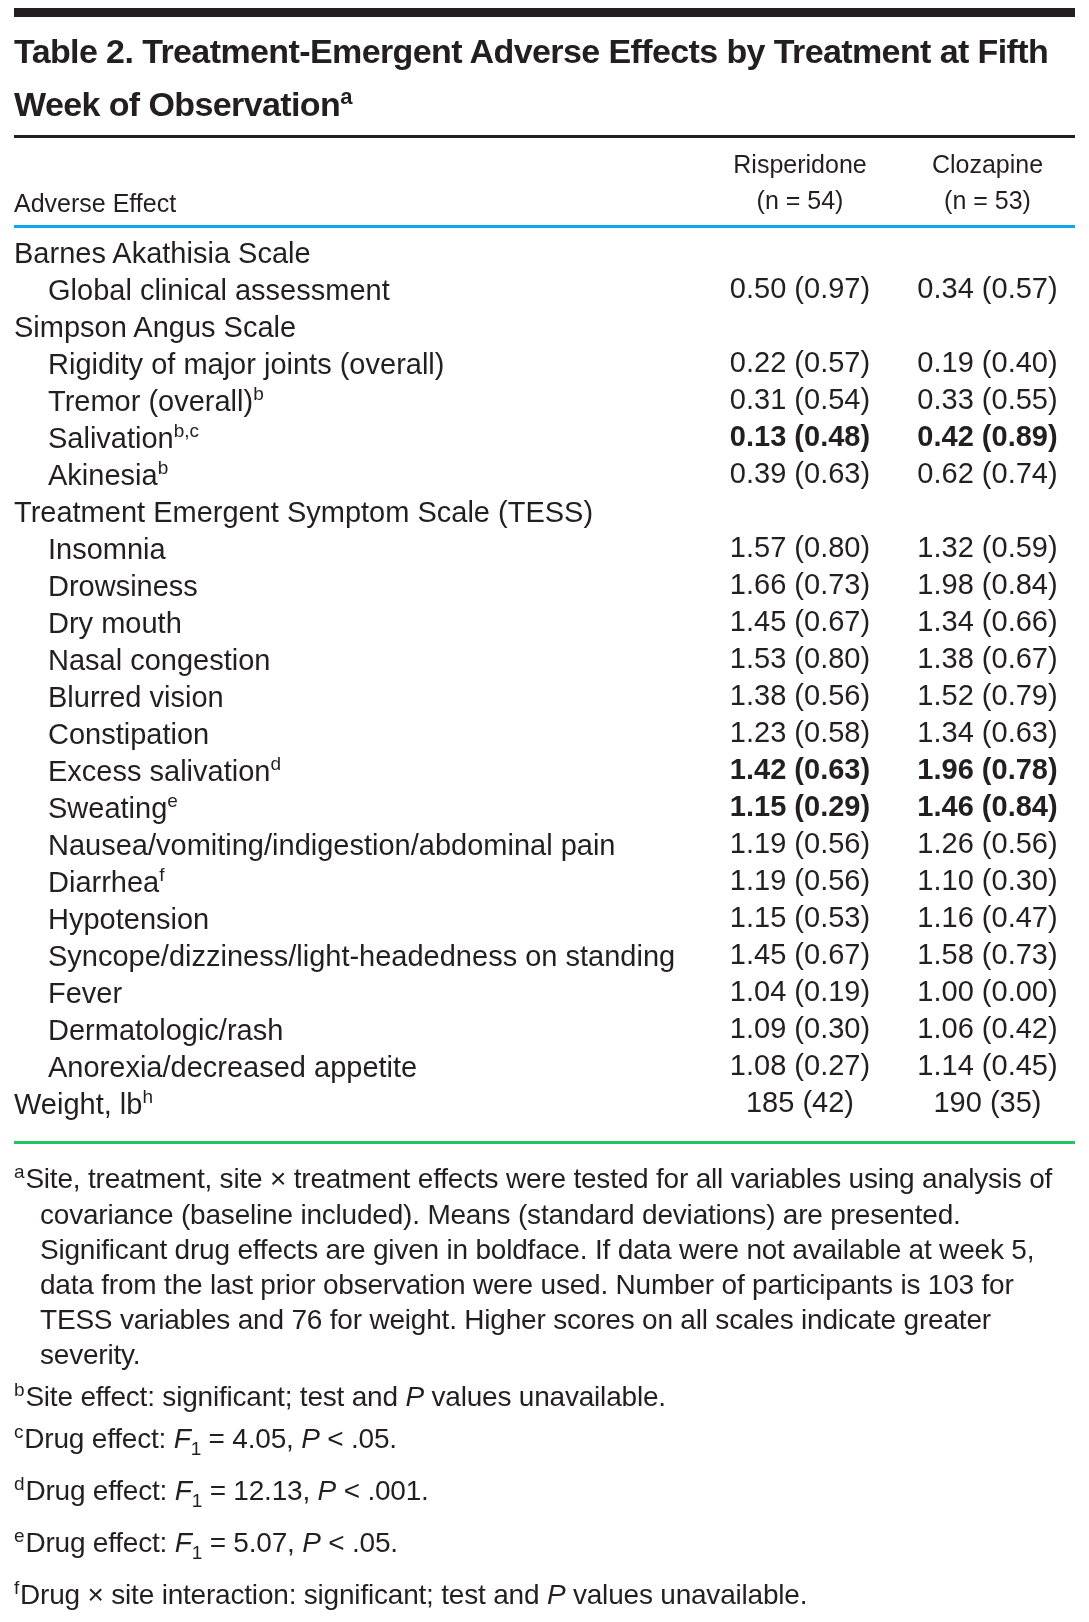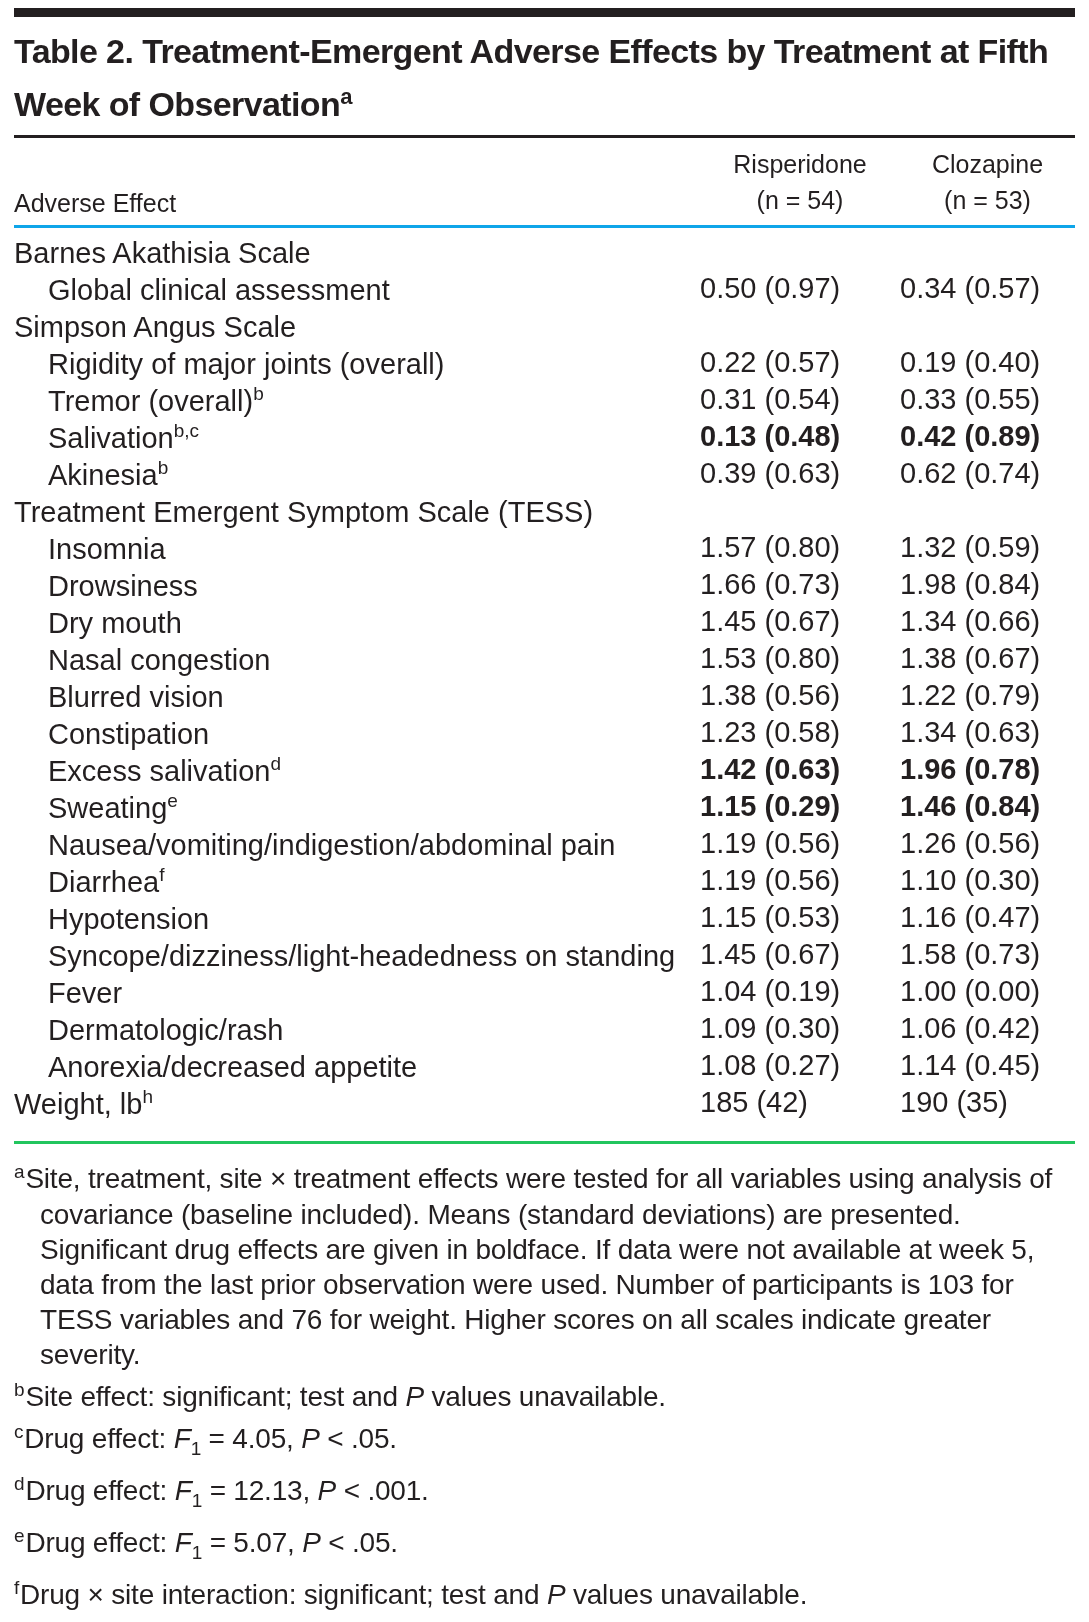"0.50 (0.97)" td.val { text-align: none -> center }
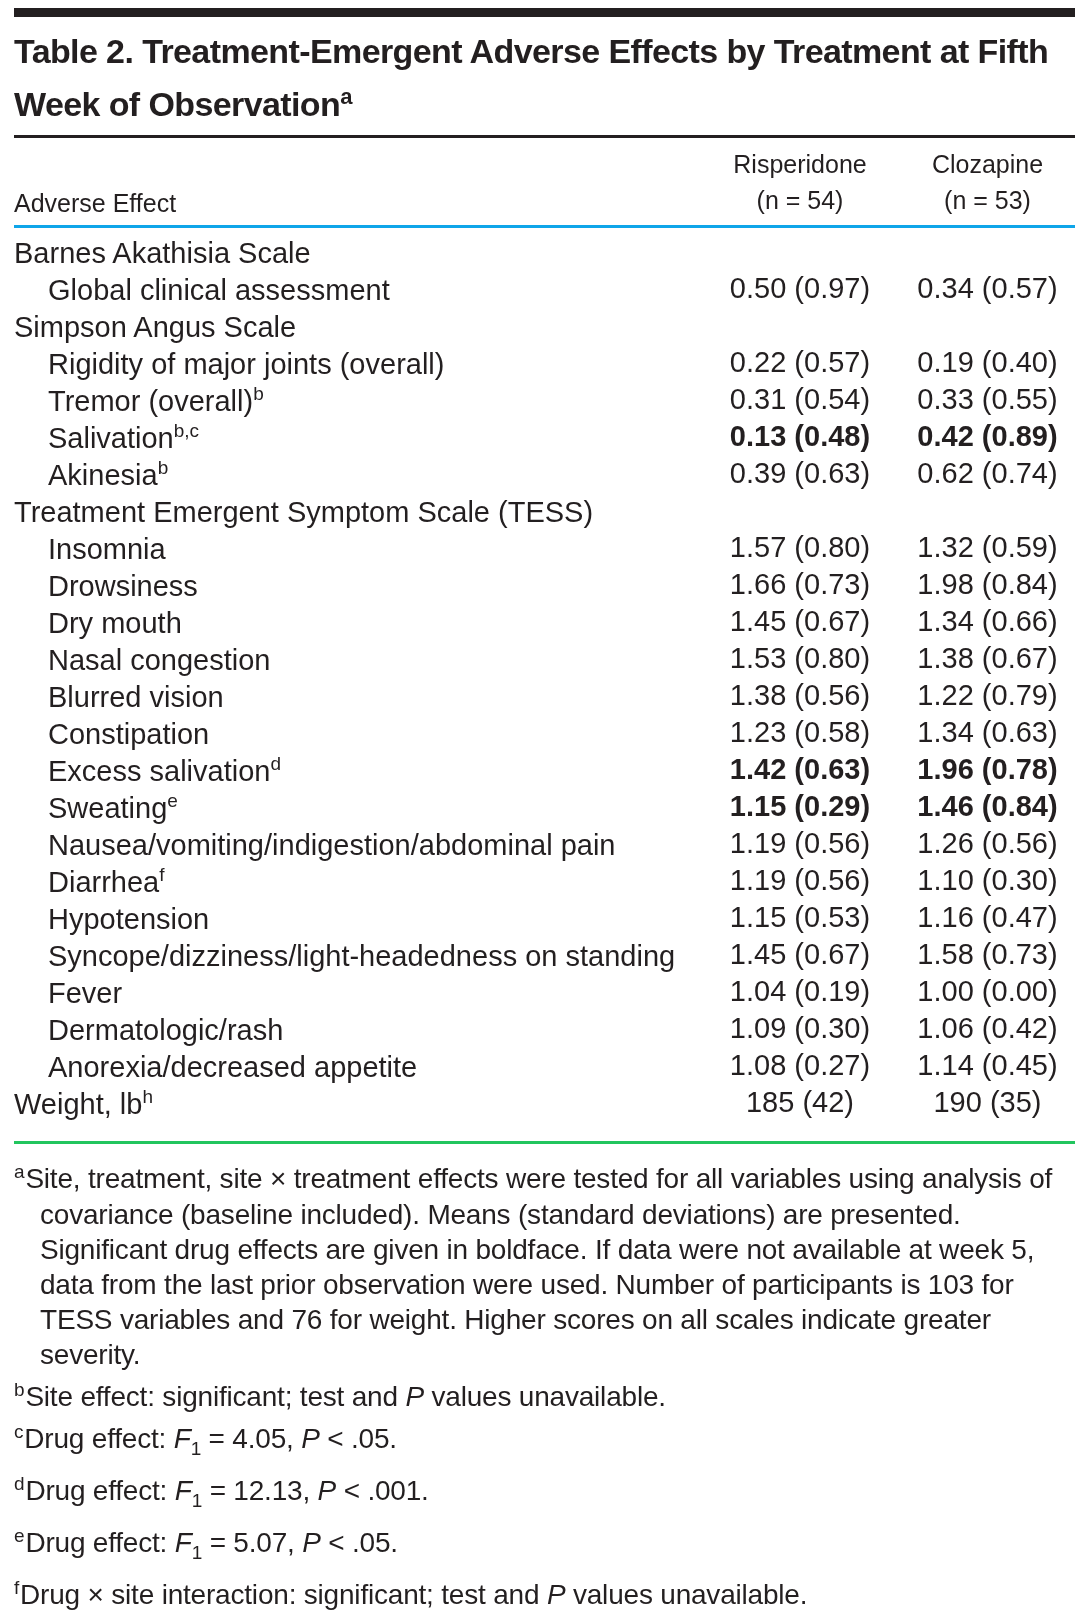"1.22 (0.79)" td.val { text: 1.22 -> 1.52 }
